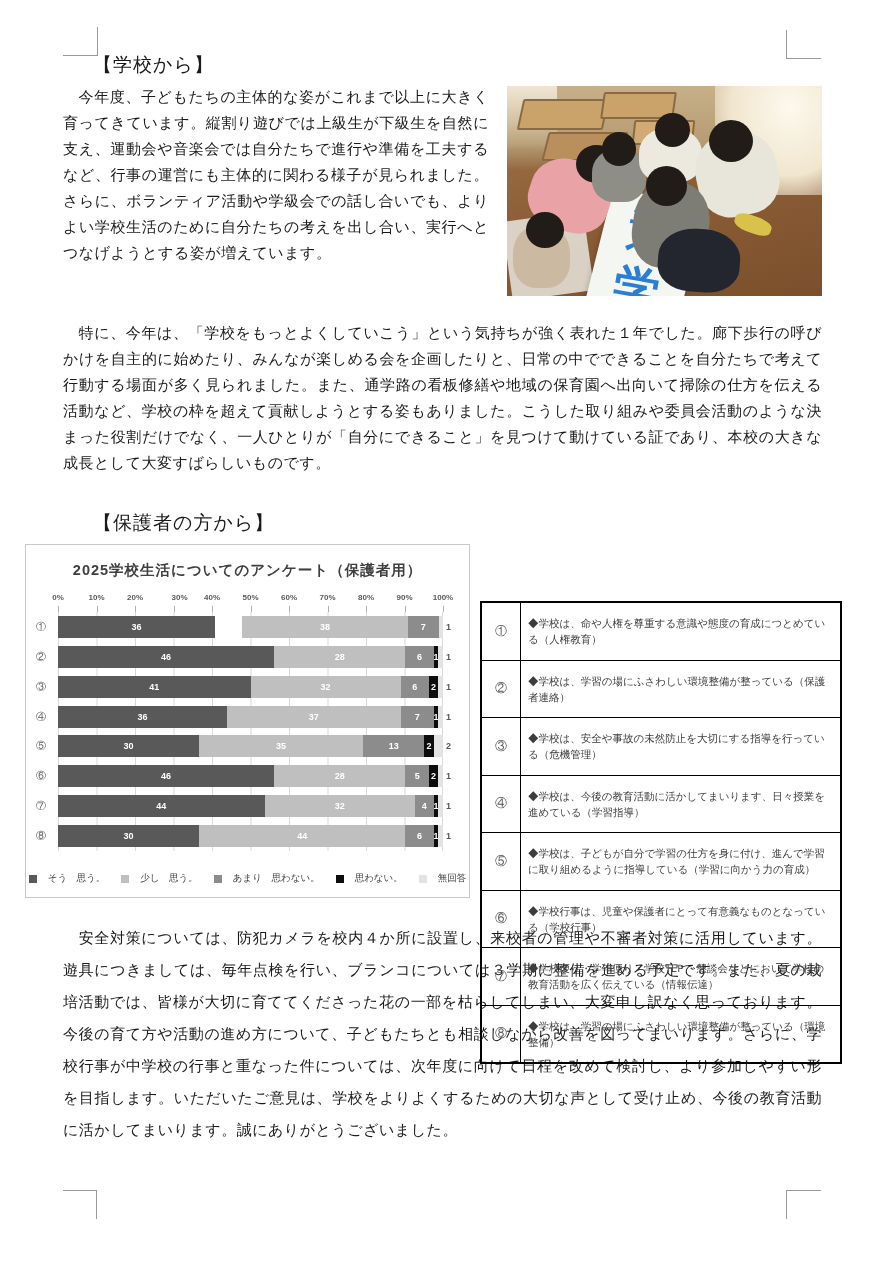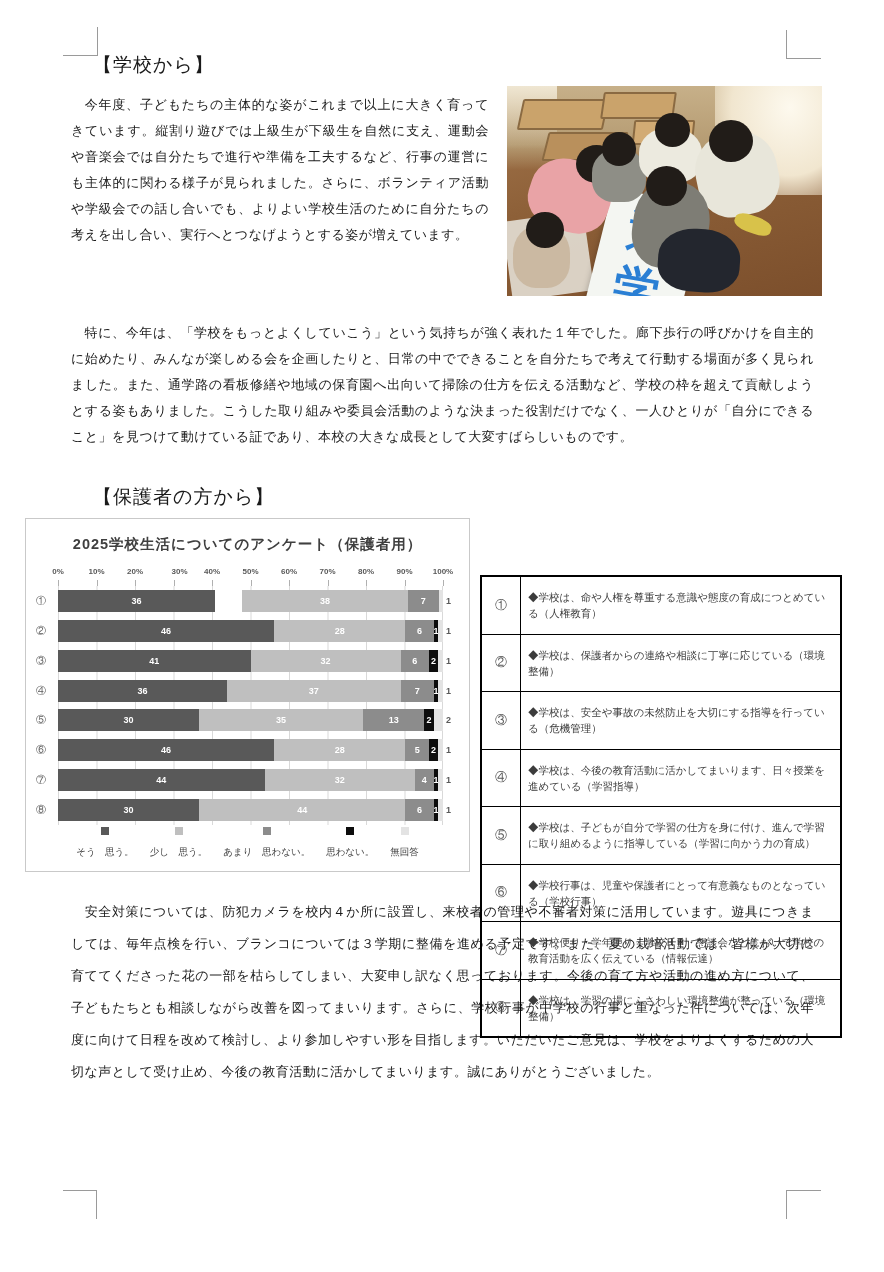"今年度、子どもたちの主体的な姿がこれまで以上に大きく育ってきています。縦割り遊び" p.body { font-size: 13px -> 15px; margin: 8px -> 0 }
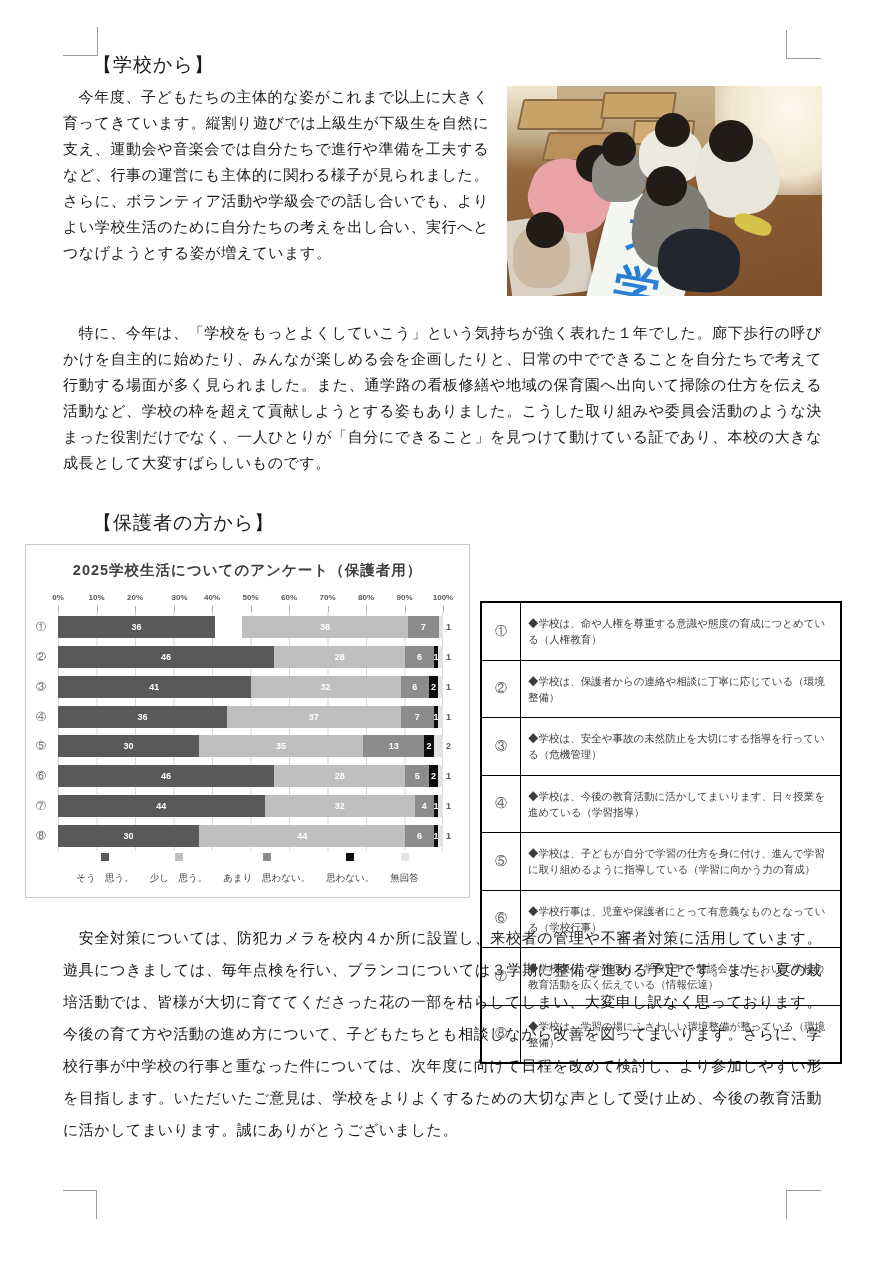"◆学校は、保護者からの連絡や相談に丁寧に応じている（環境整備）" div.ttext { text: 保護者からの連絡や相談に丁寧に応じている（環境整備 -> 学習の場にふさわしい環境整備が整っている（保護者連絡 }
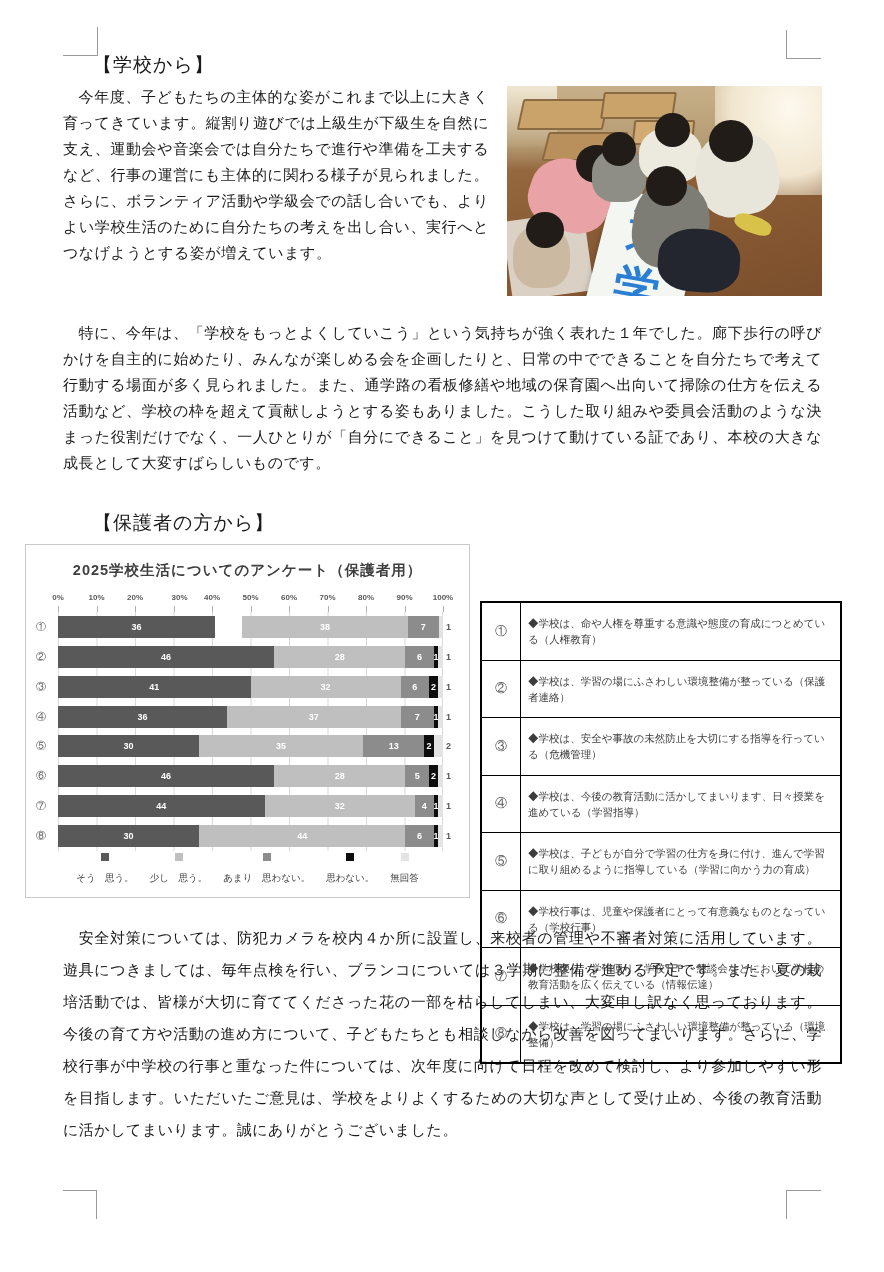"そう 思う。" .legend .li { flex-direction: column -> none }
